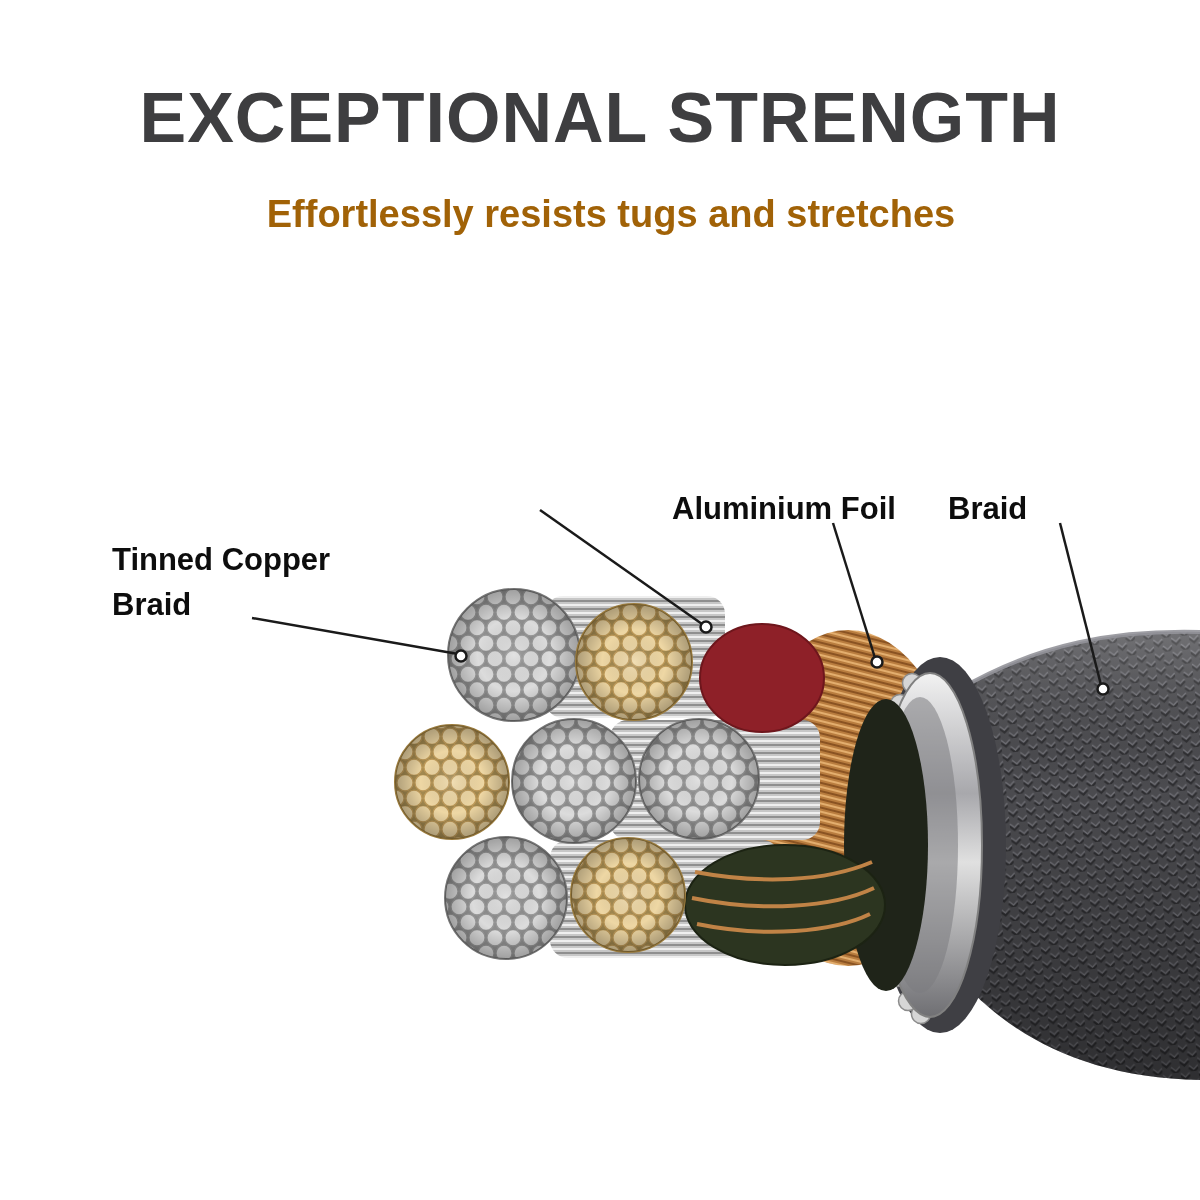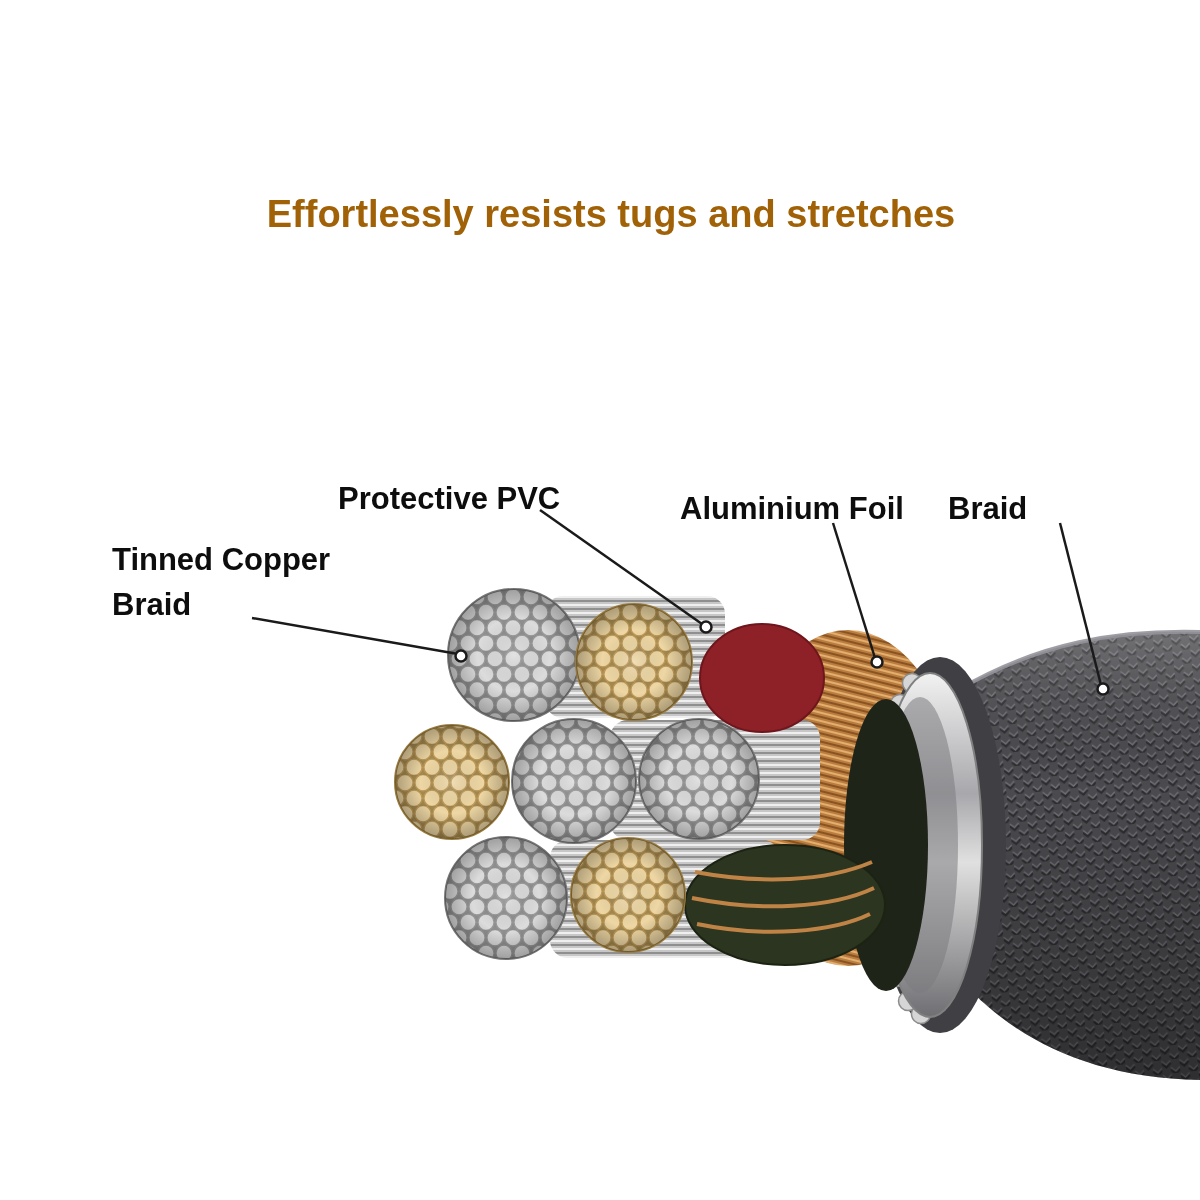"EXCEPTIONAL STRENGTH" h1.title { html: none -> <h1>EXCEPTIONAL STRENGTH</h1> }
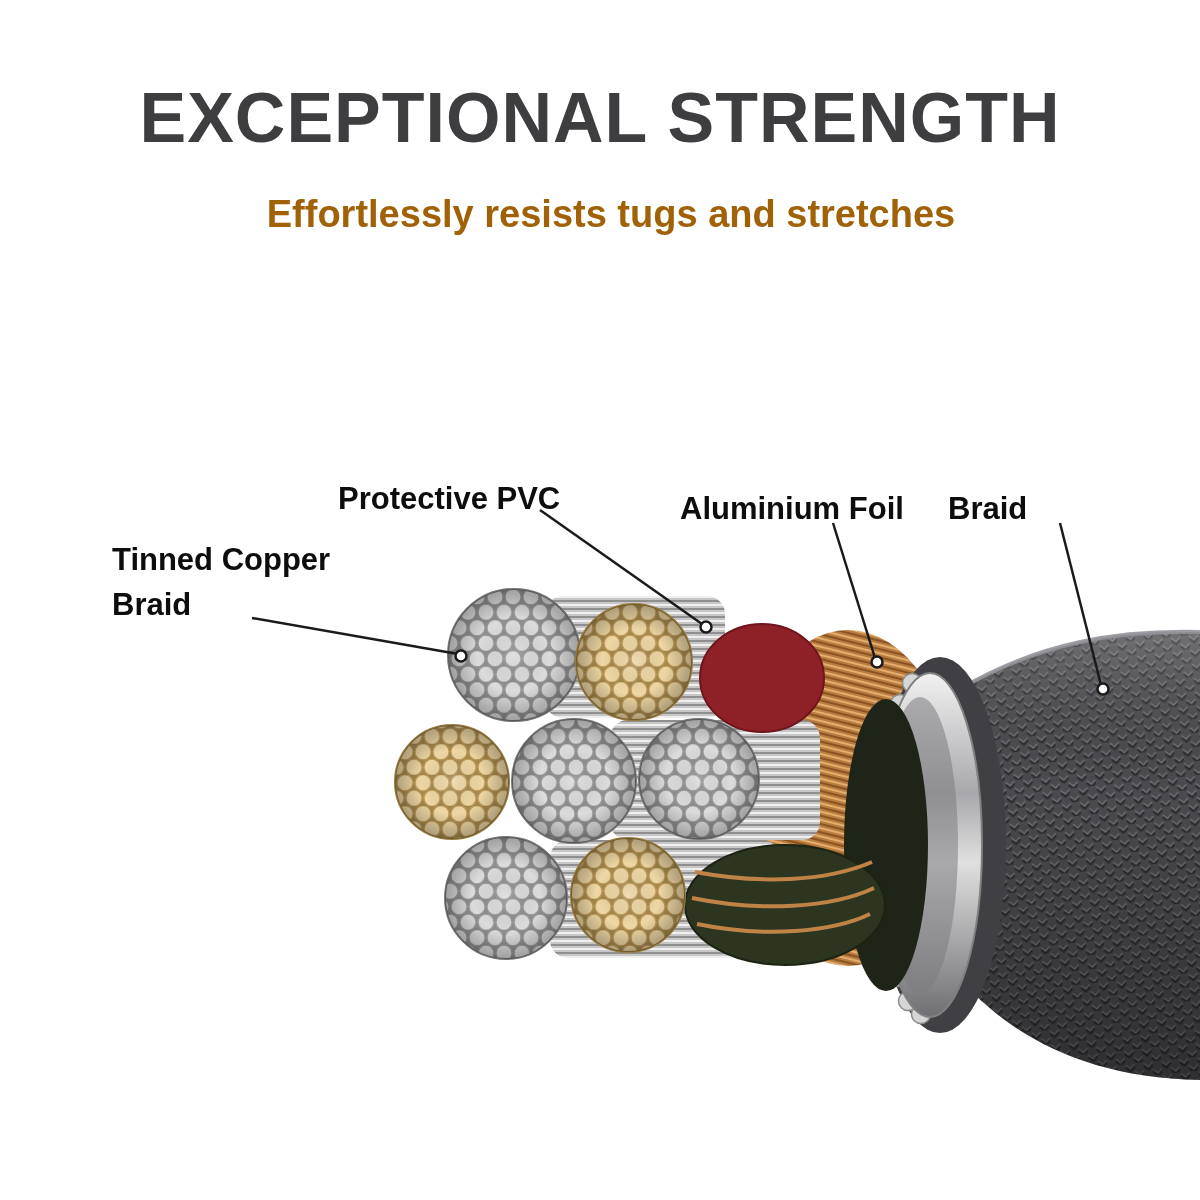"Protective PVC" div.part-label { html: <div>Protective PVC</div> -> none }
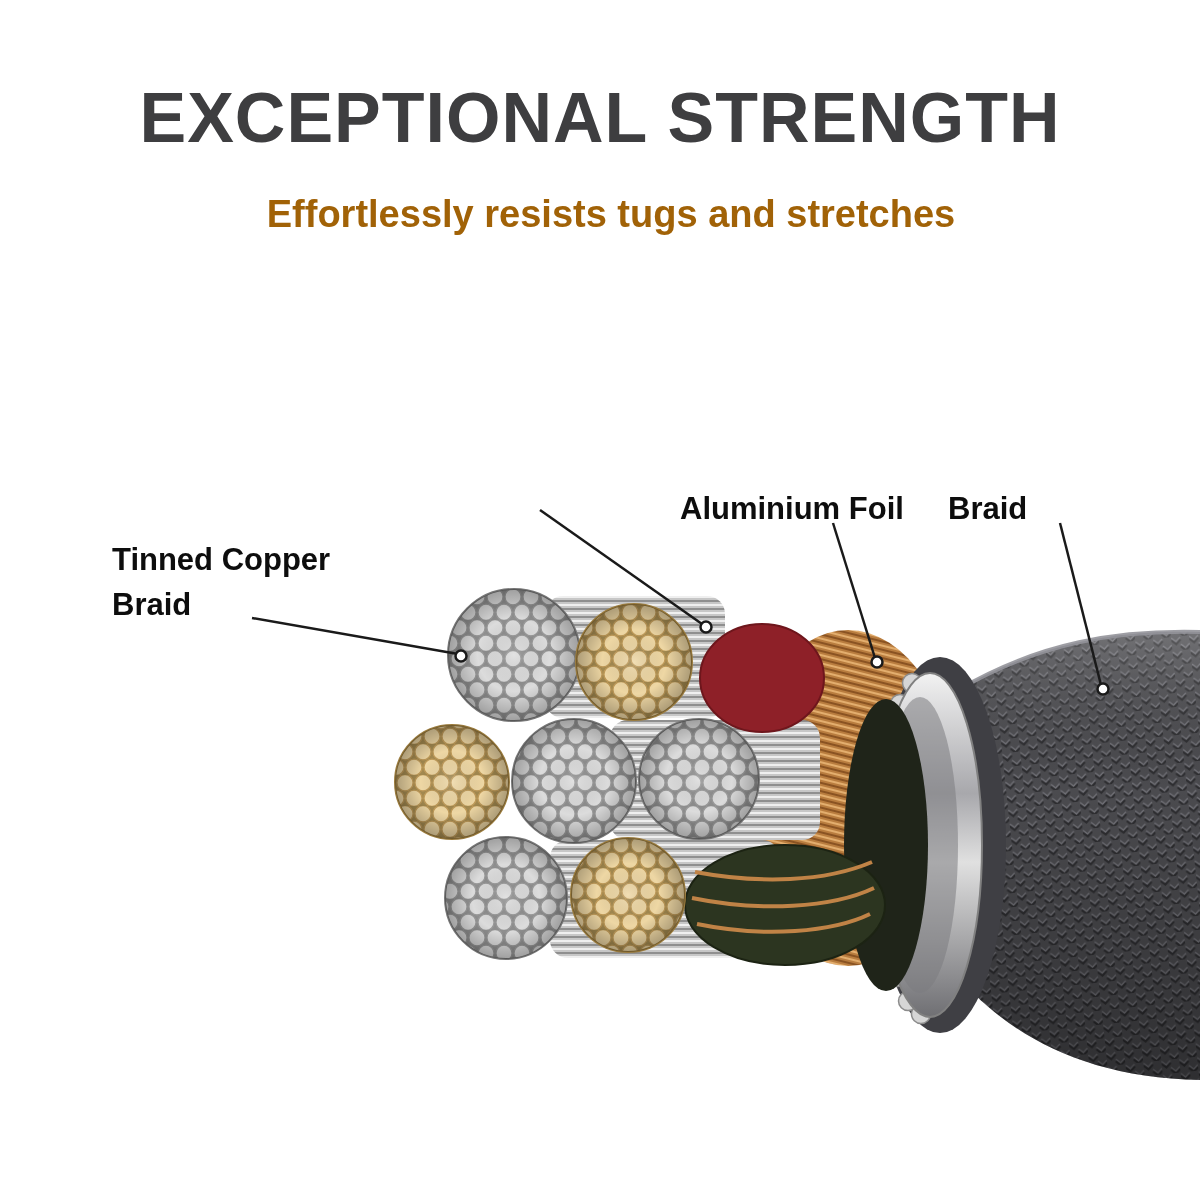"Aluminium Foil" .label-foil { margin-left: 8px -> none }
